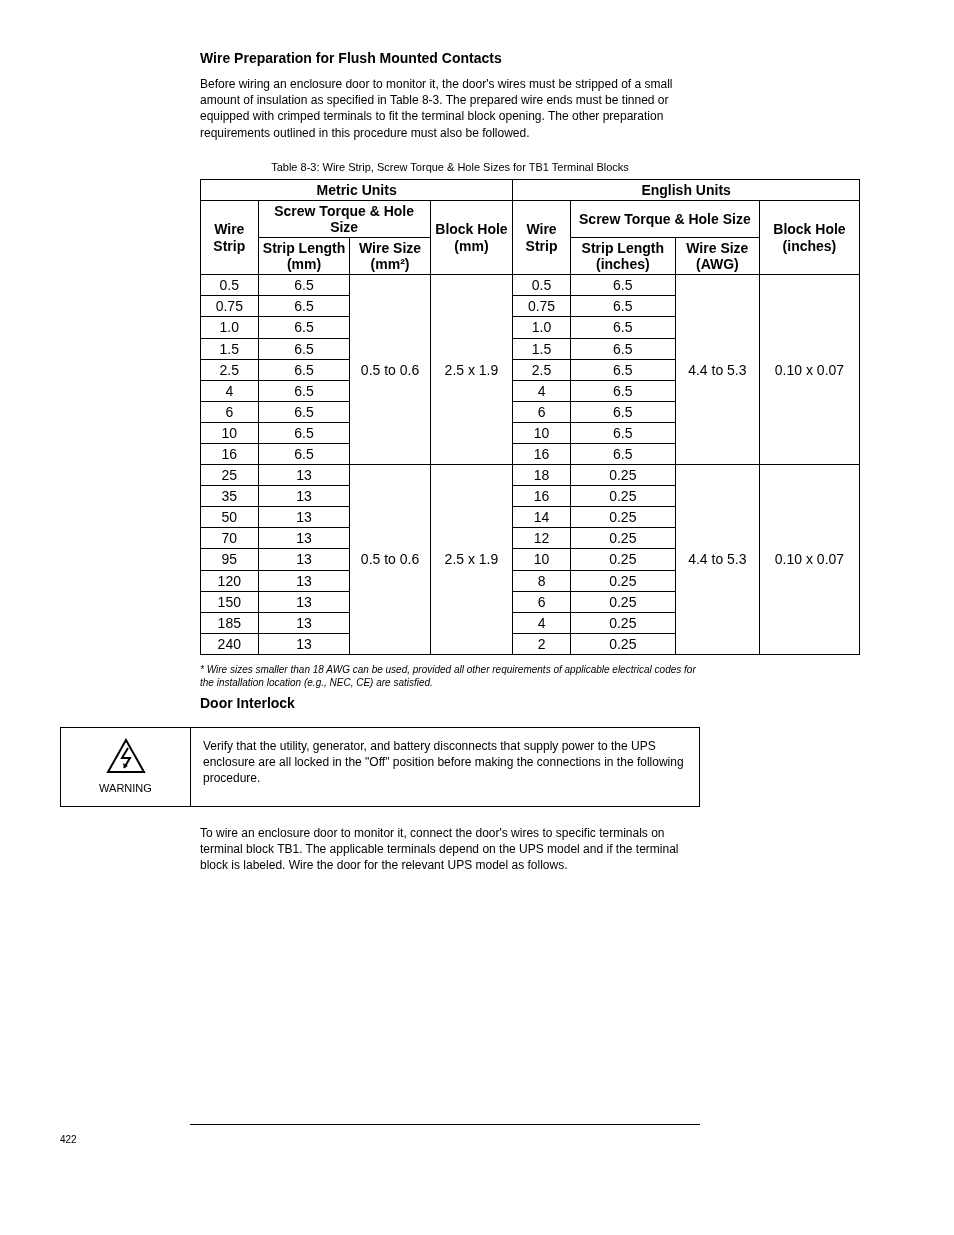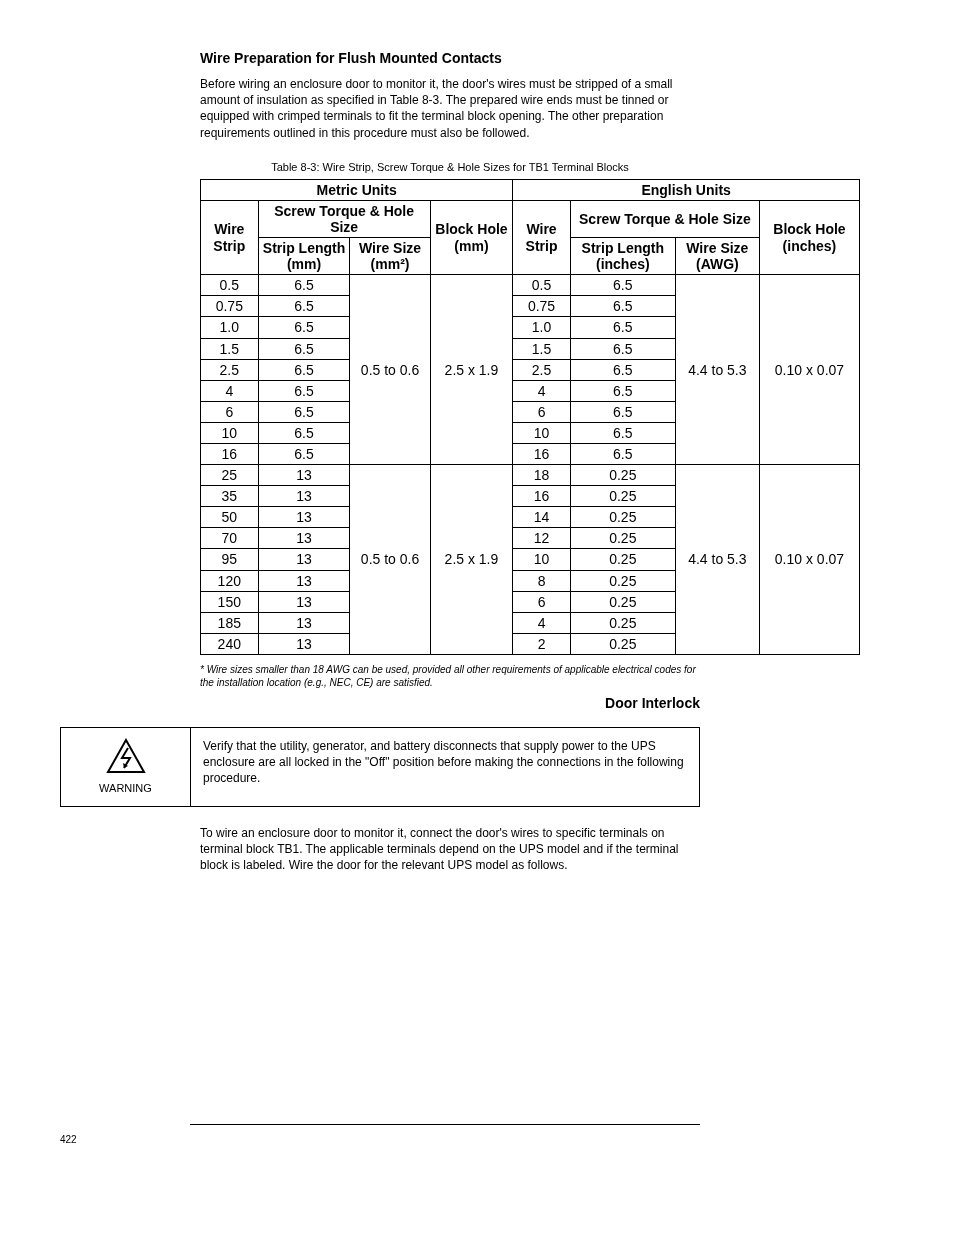"Door Interlock" .sub-heading { text-align: right -> none }
